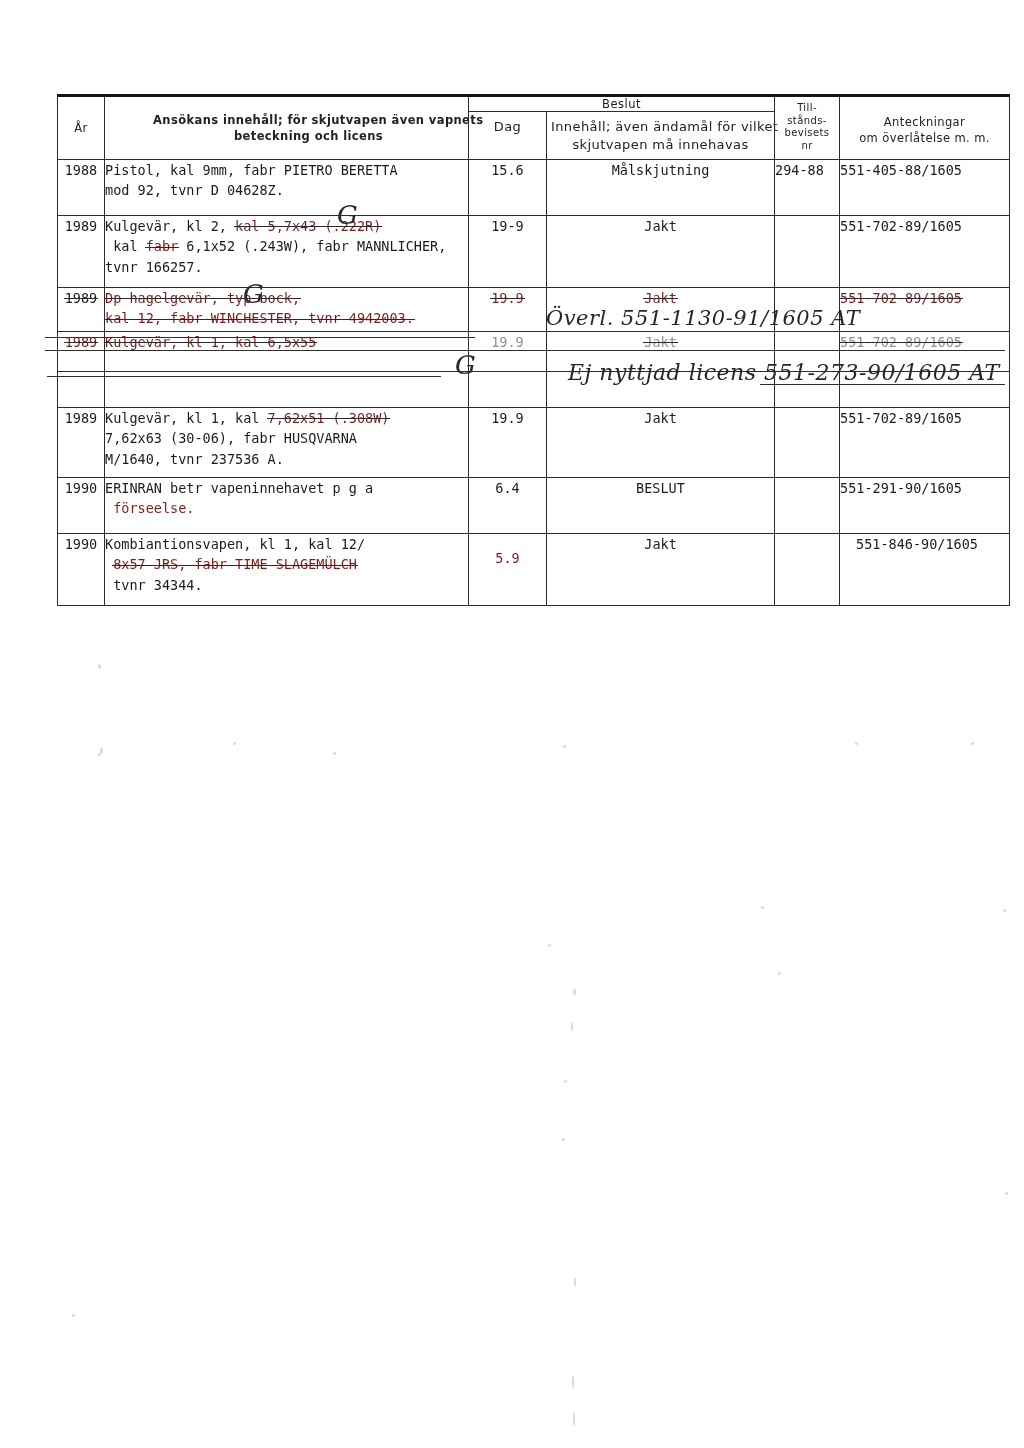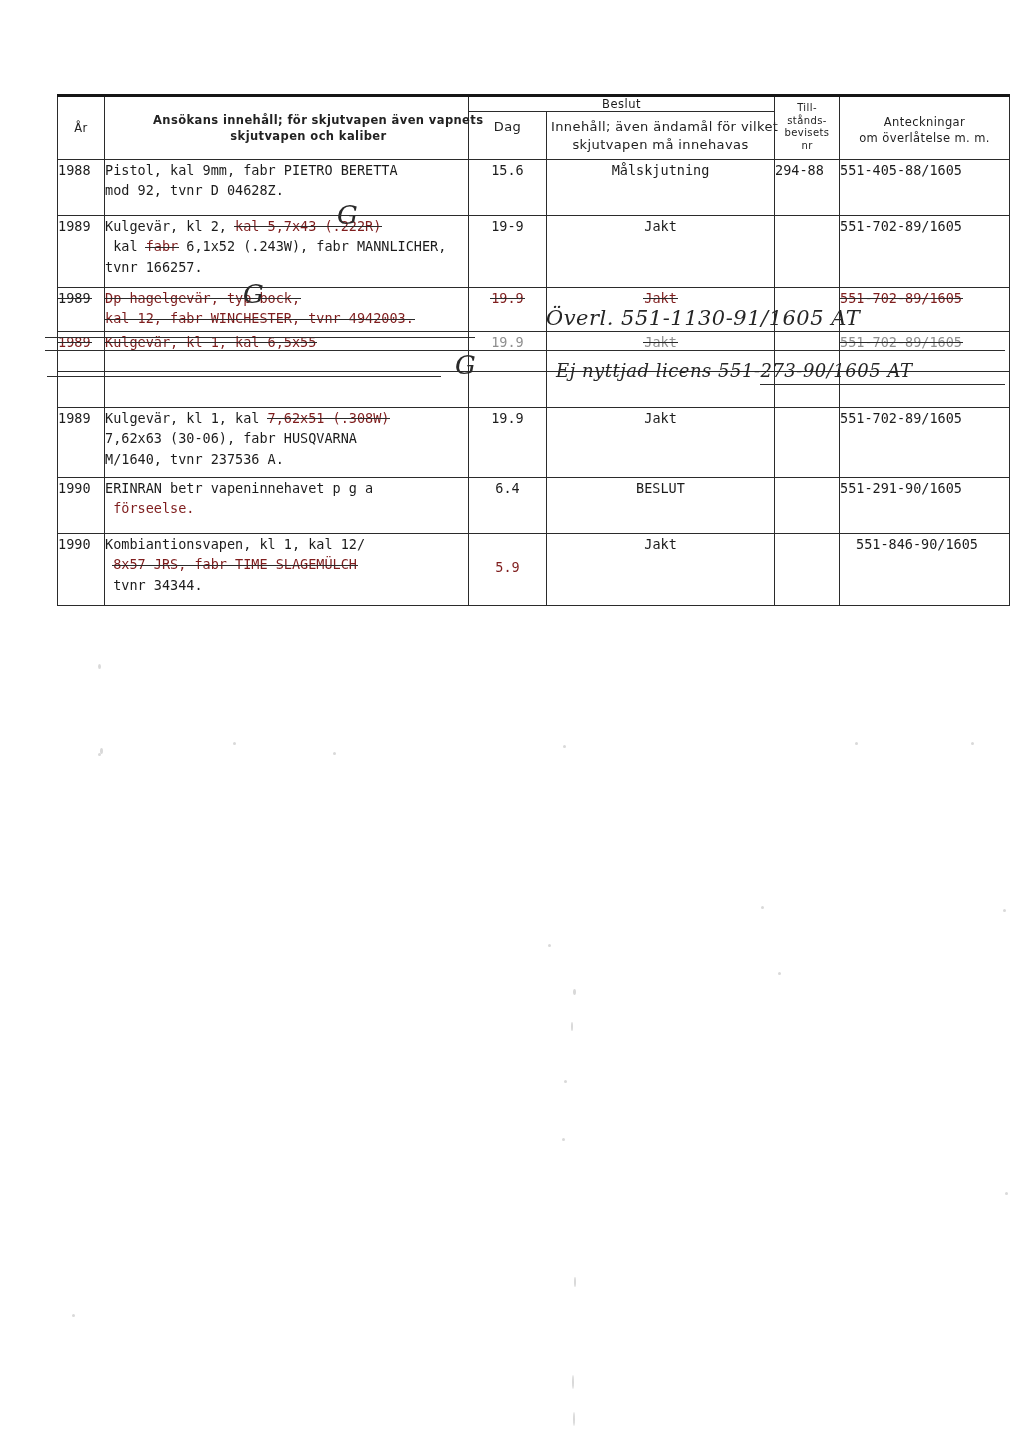"skjutvapen och kaliber" span.line { text: skjutvapen och kaliber -> beteckning och licens }
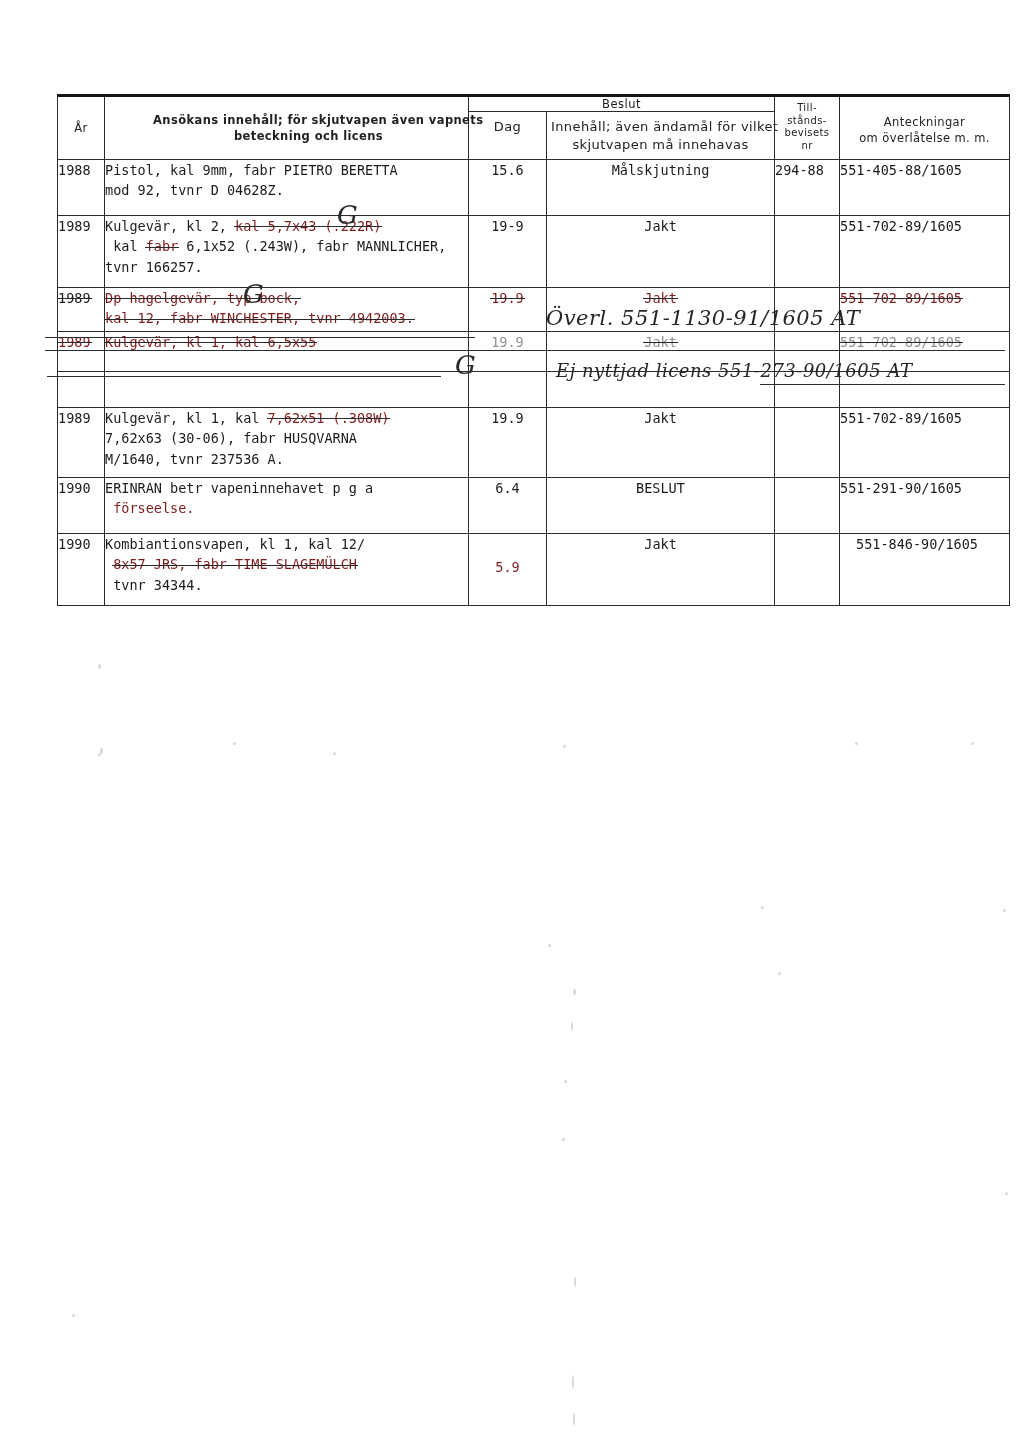"1988" .c-year { text-align: left -> center }
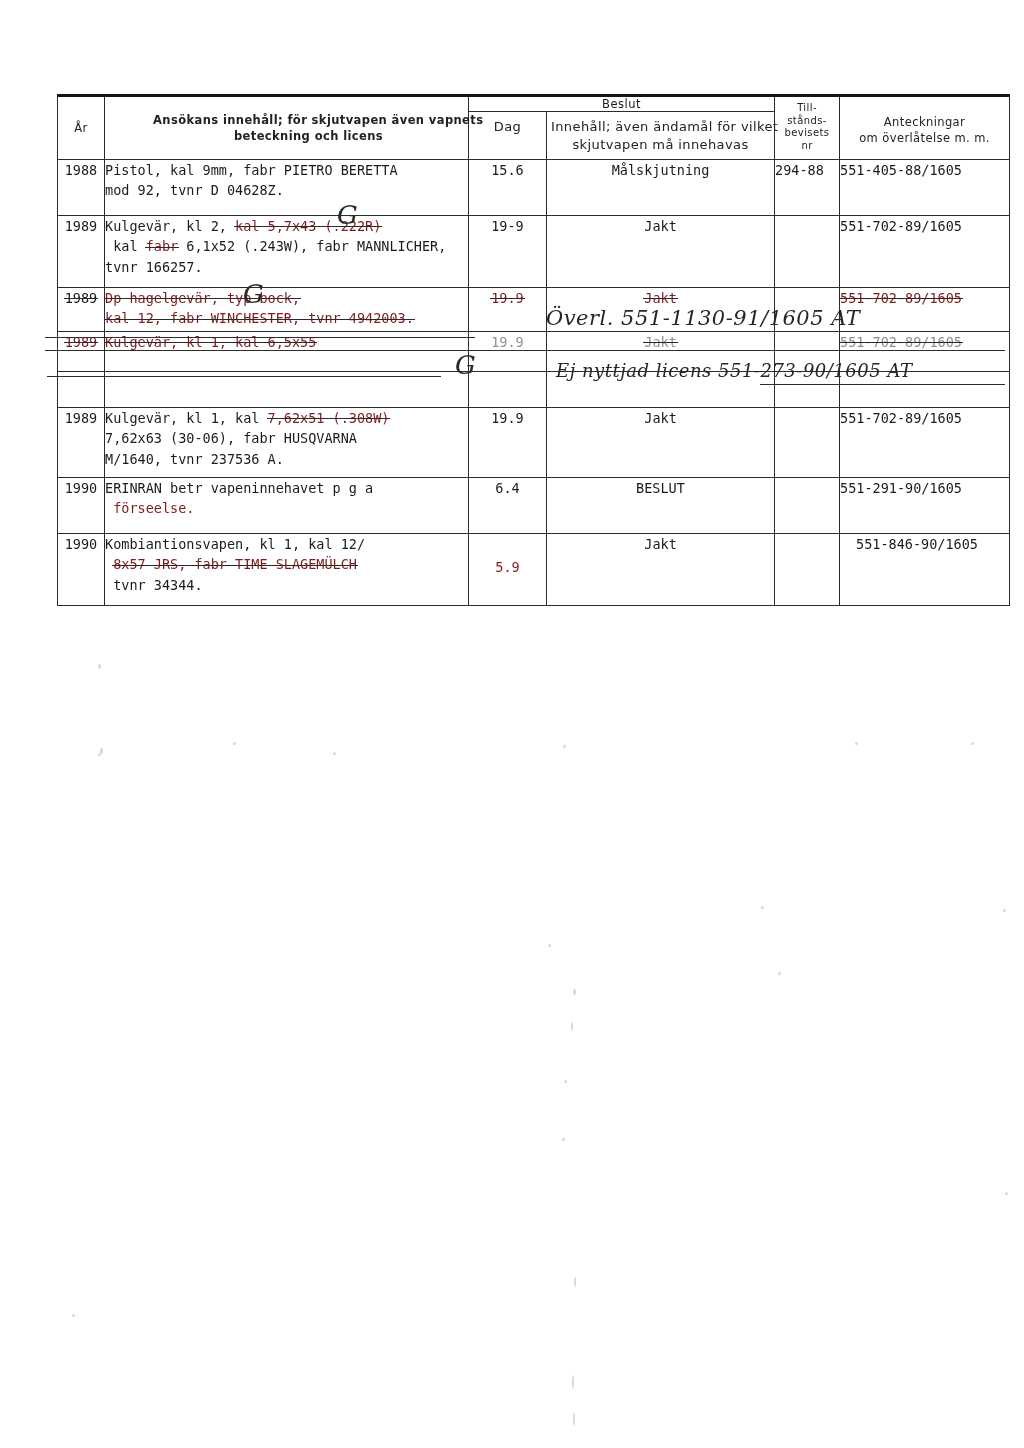"Ej nyttjad licens 551-273-90/1605 AT" .hand.md { font-size: 18px -> 22px; margin-left: none -> 12px }
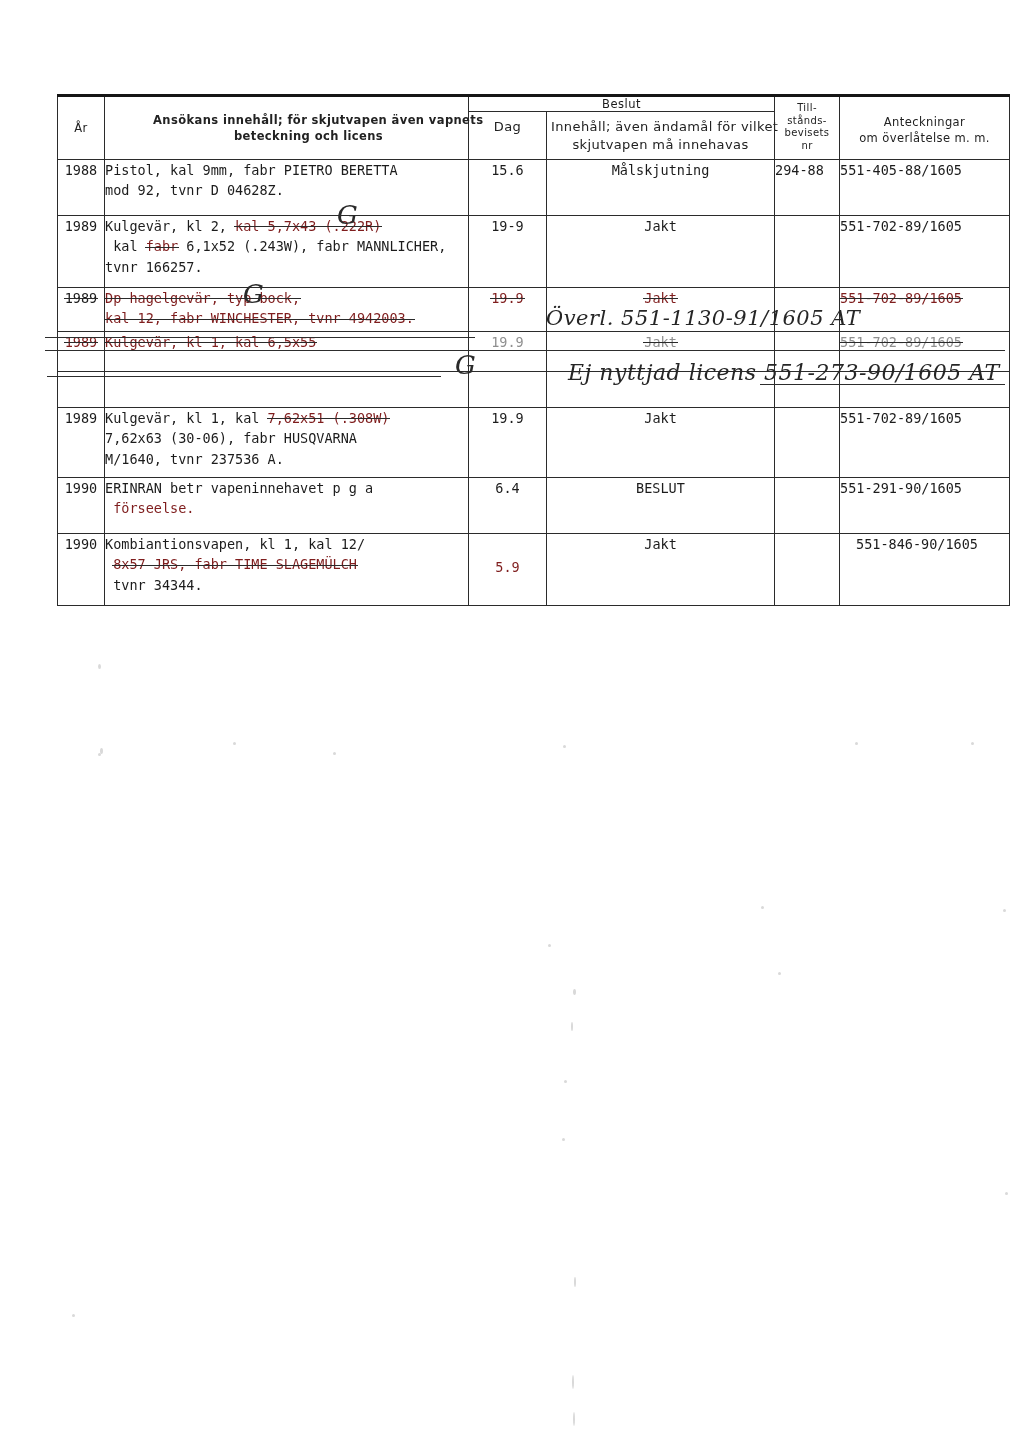"5.9" span.faded { margin-top: 23px -> 14px }
